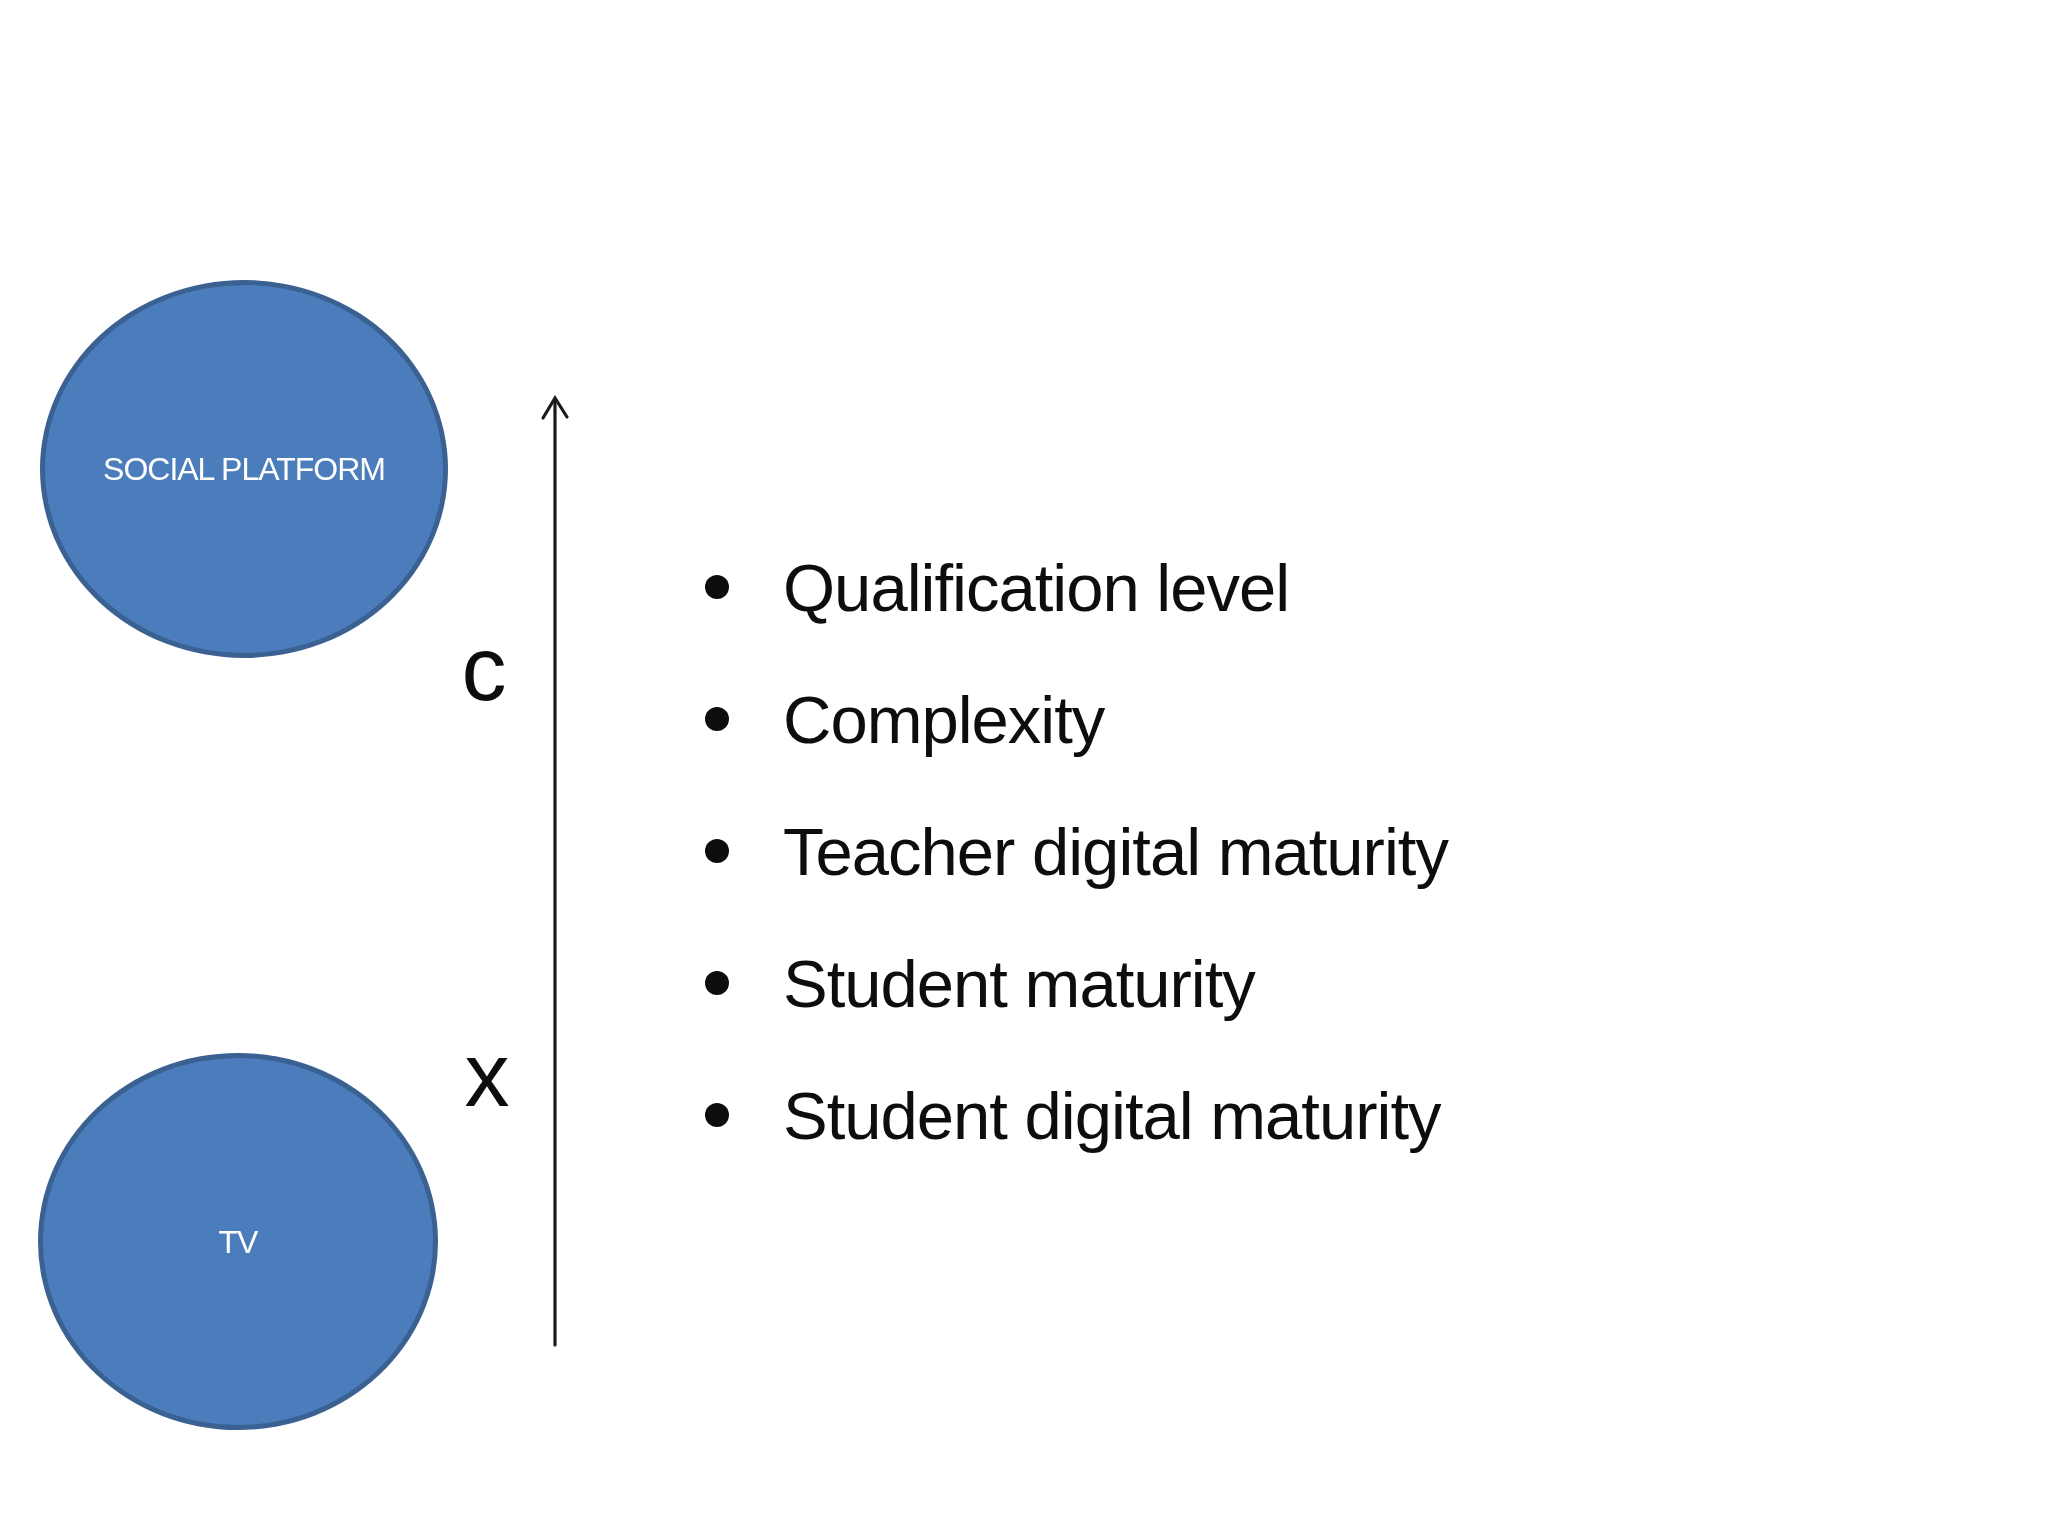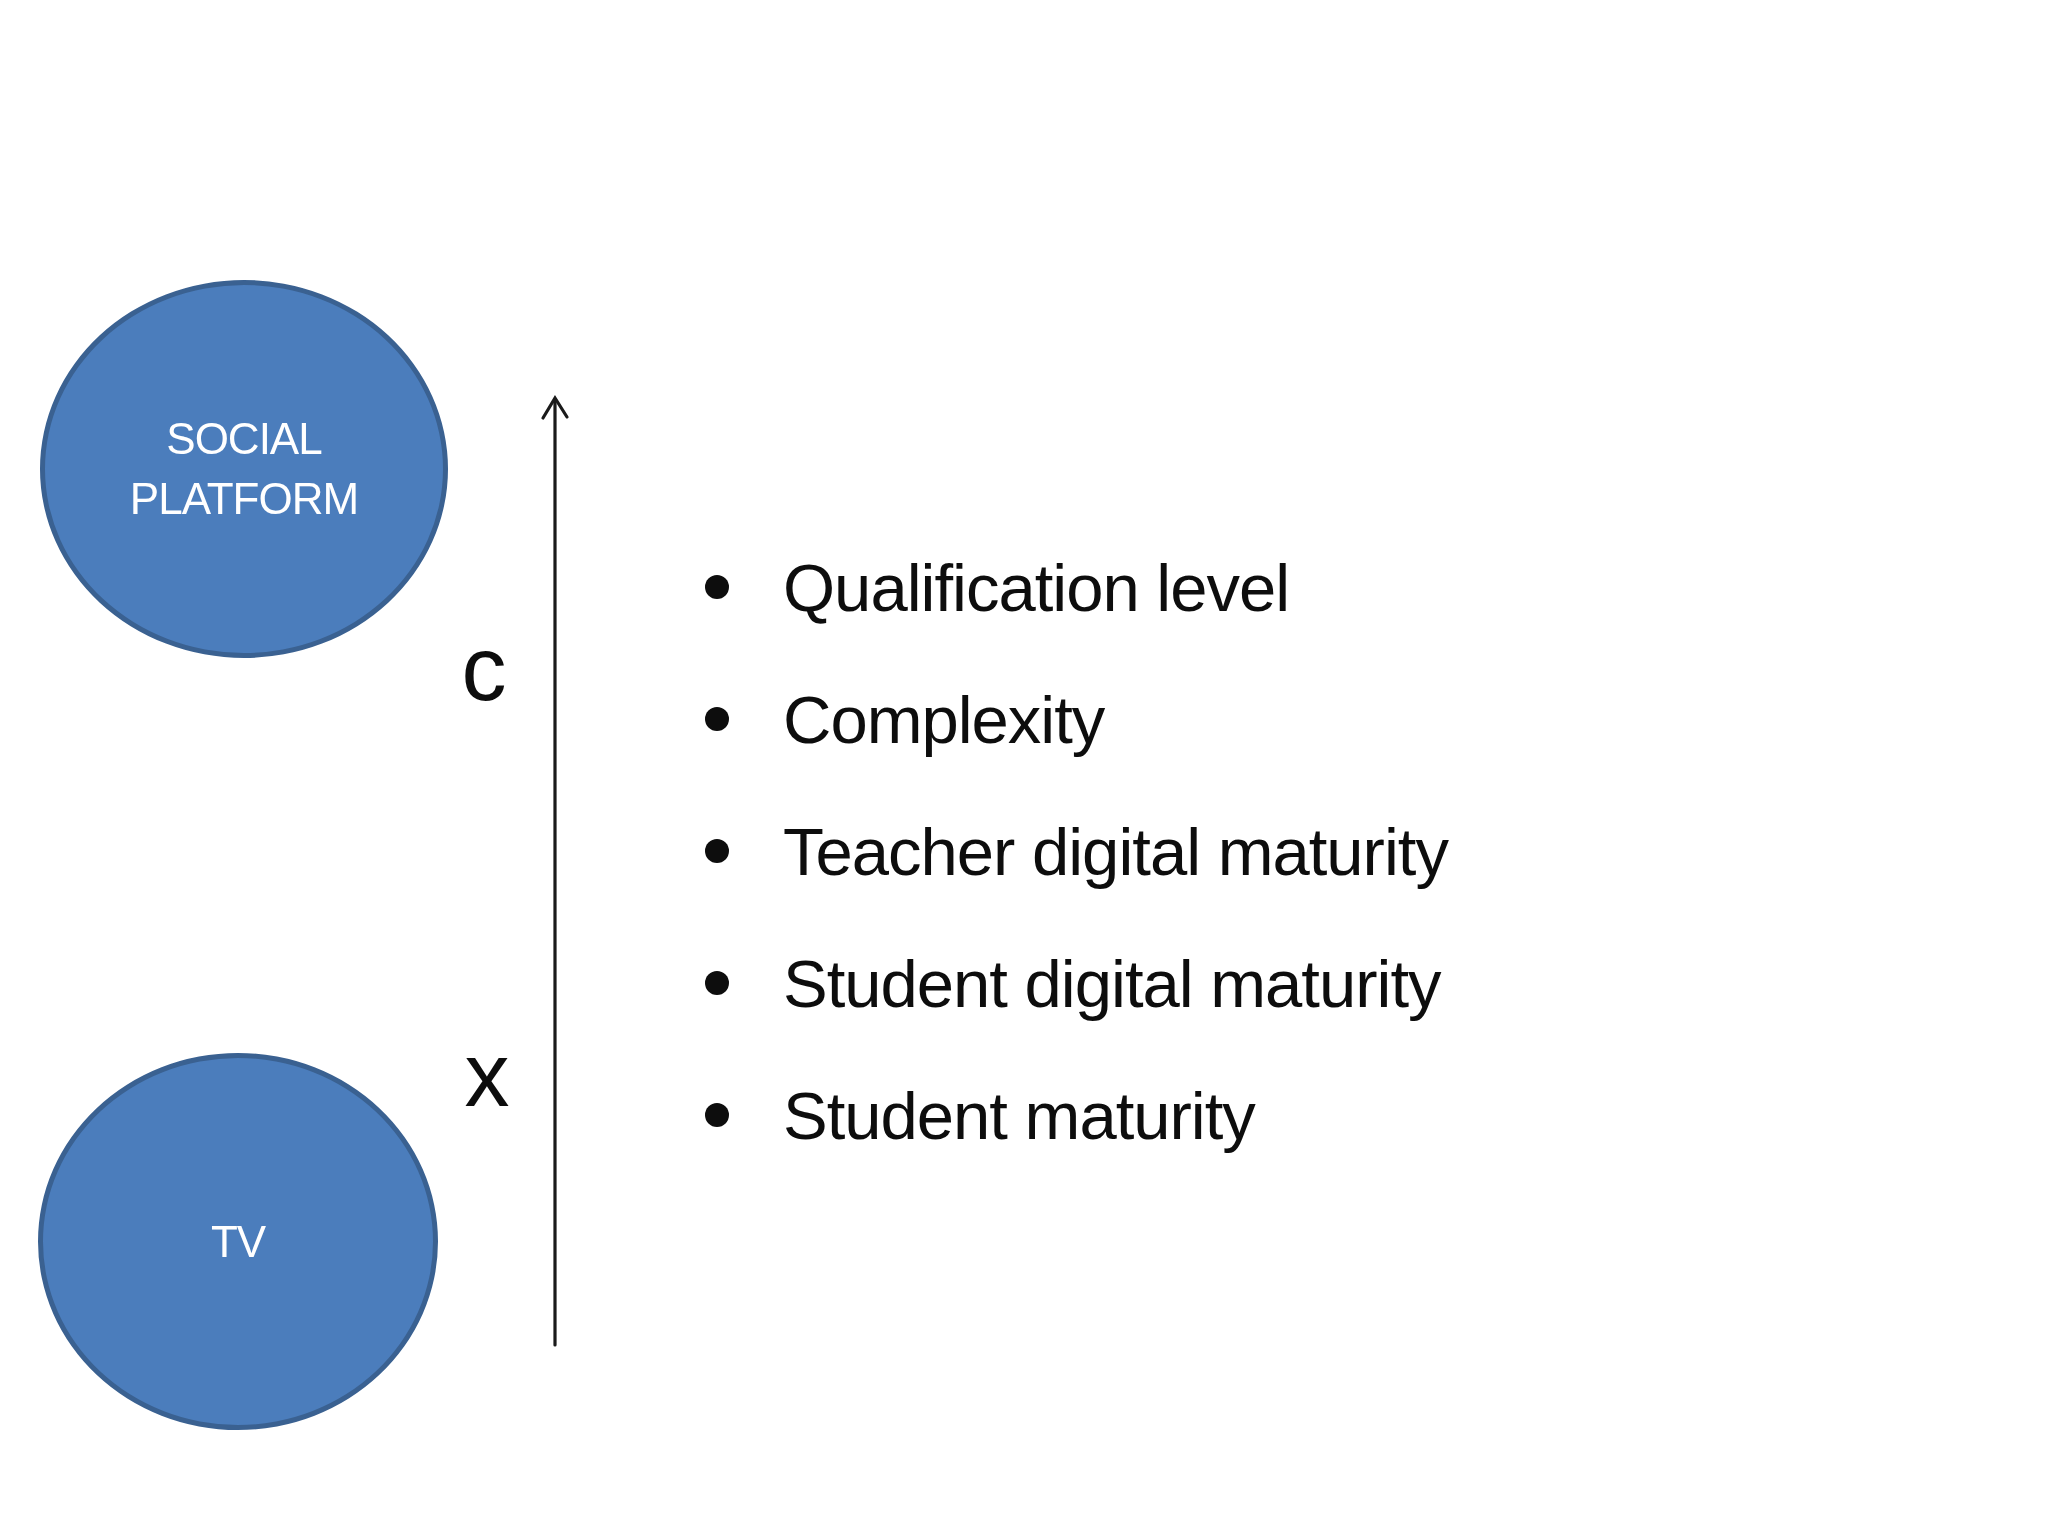"SOCIAL PLATFORM" .circle-label { font-size: 44px -> 32px; line-height: 60px -> 80px }
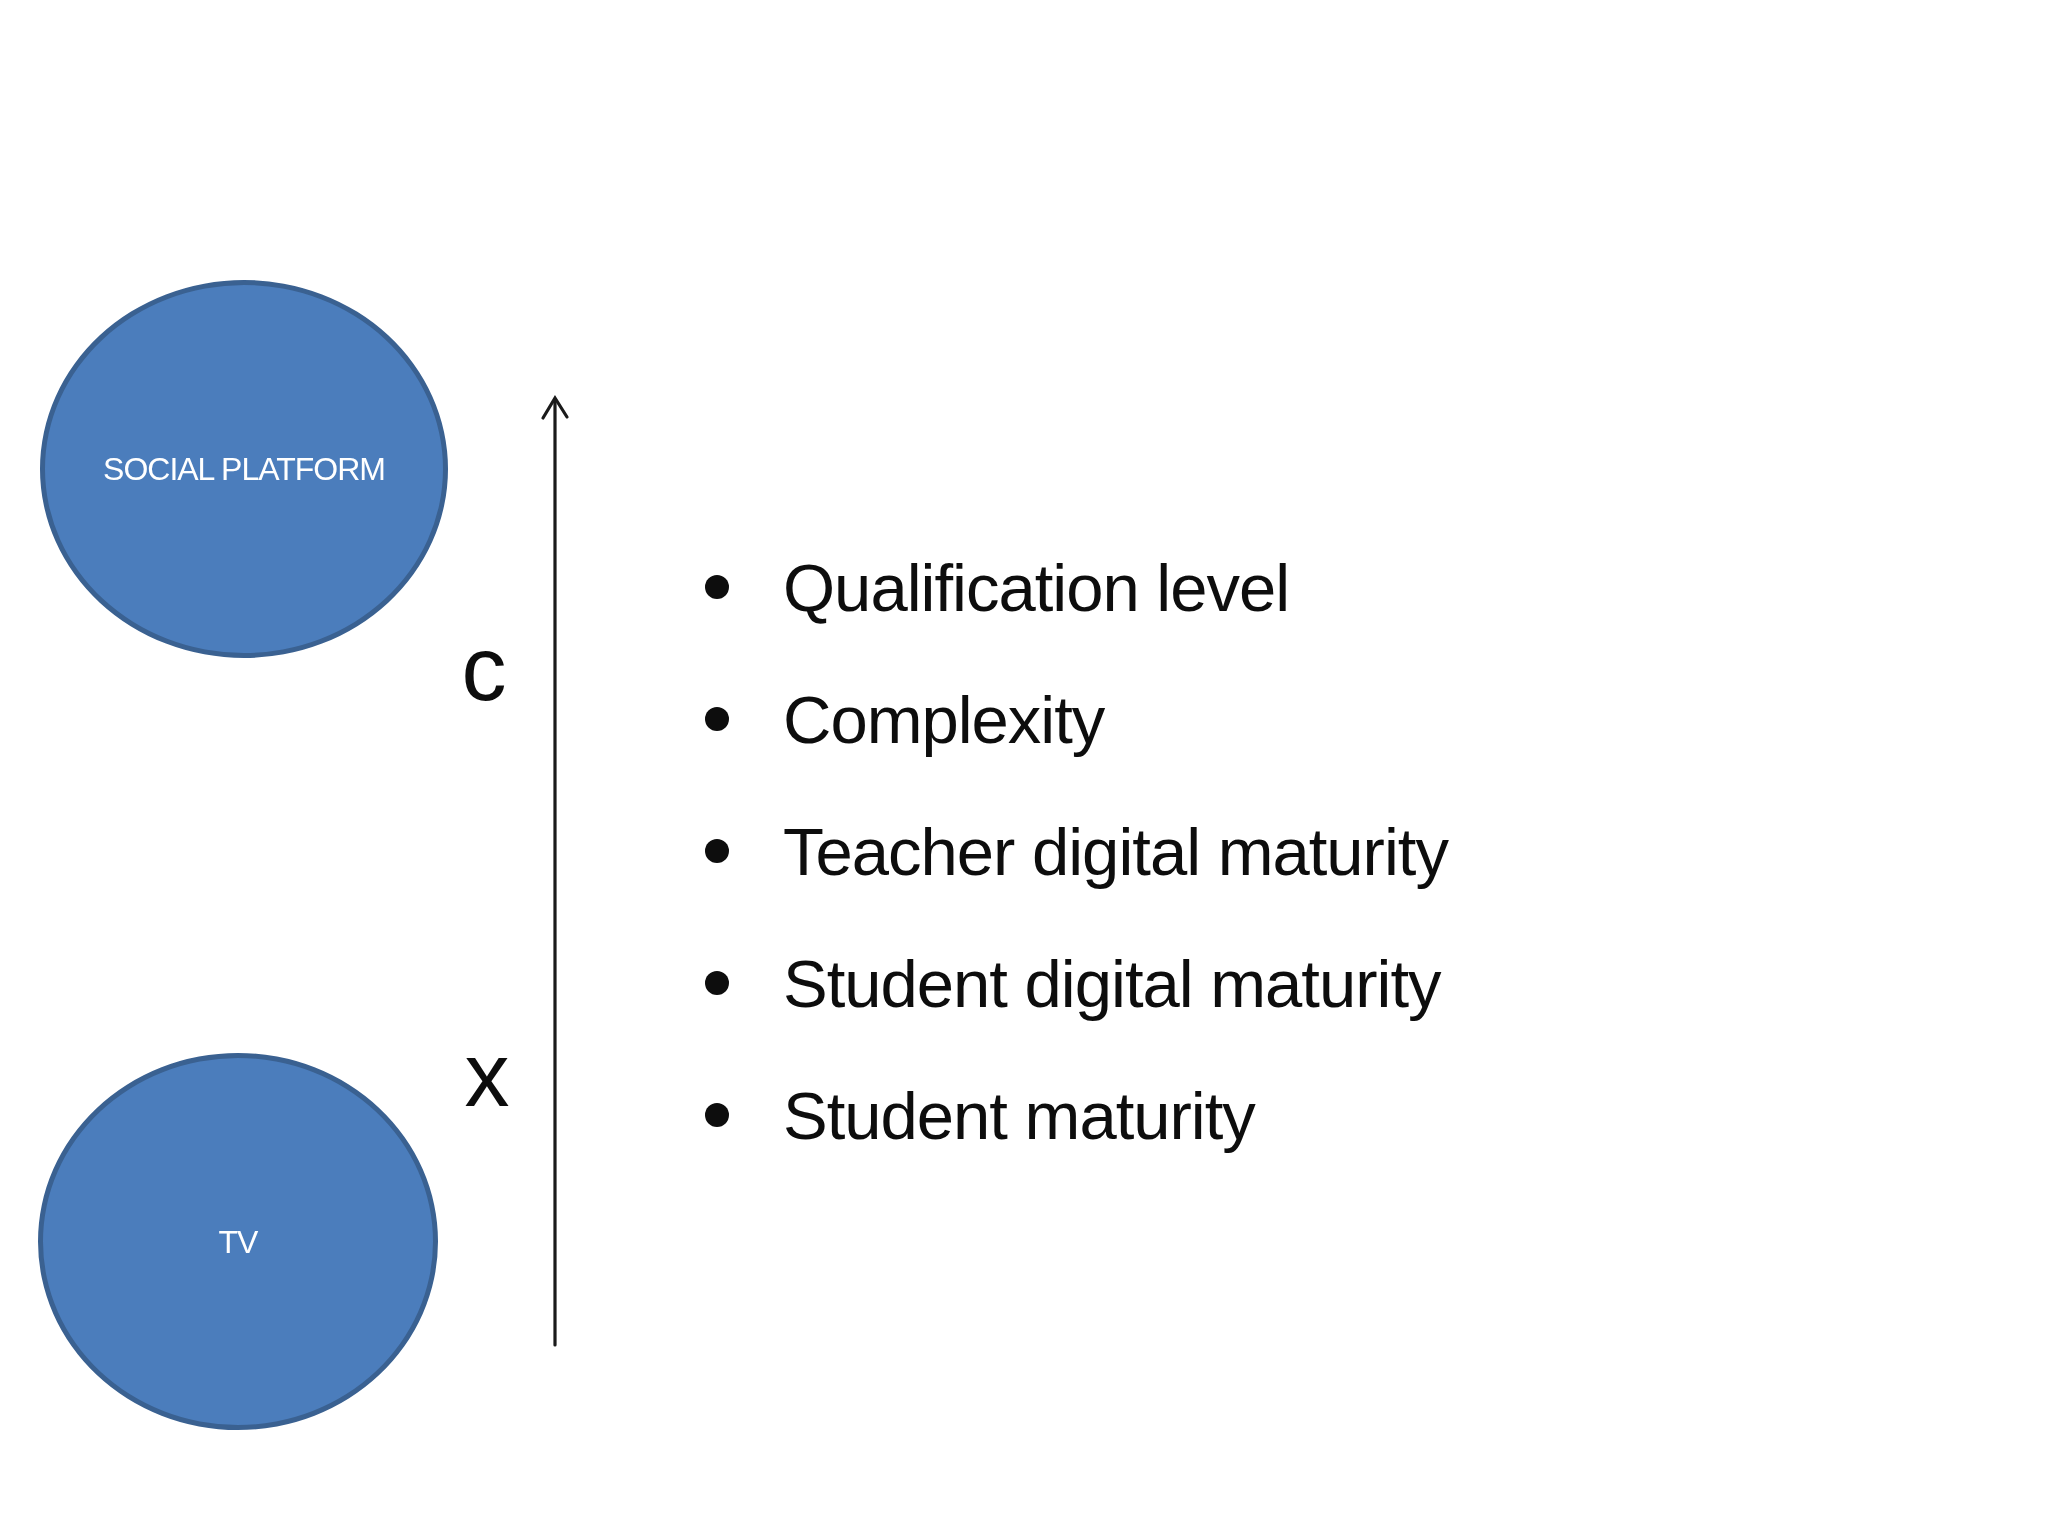"Student digital maturity" li.bullet-item { order: before "Student maturity" -> after "Student maturity" }
